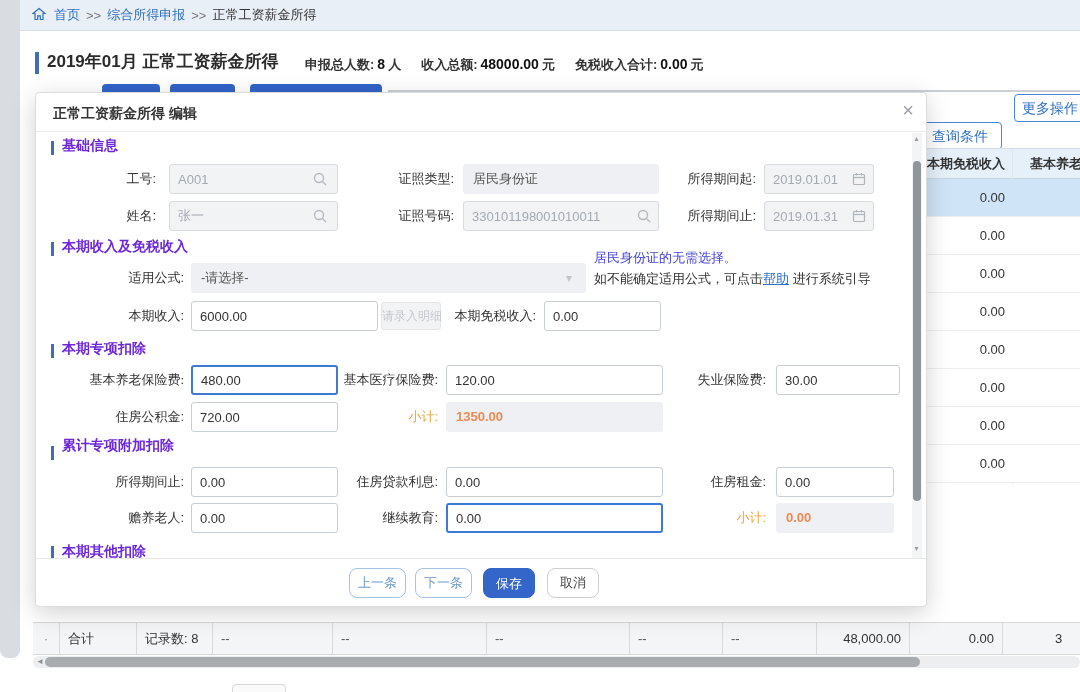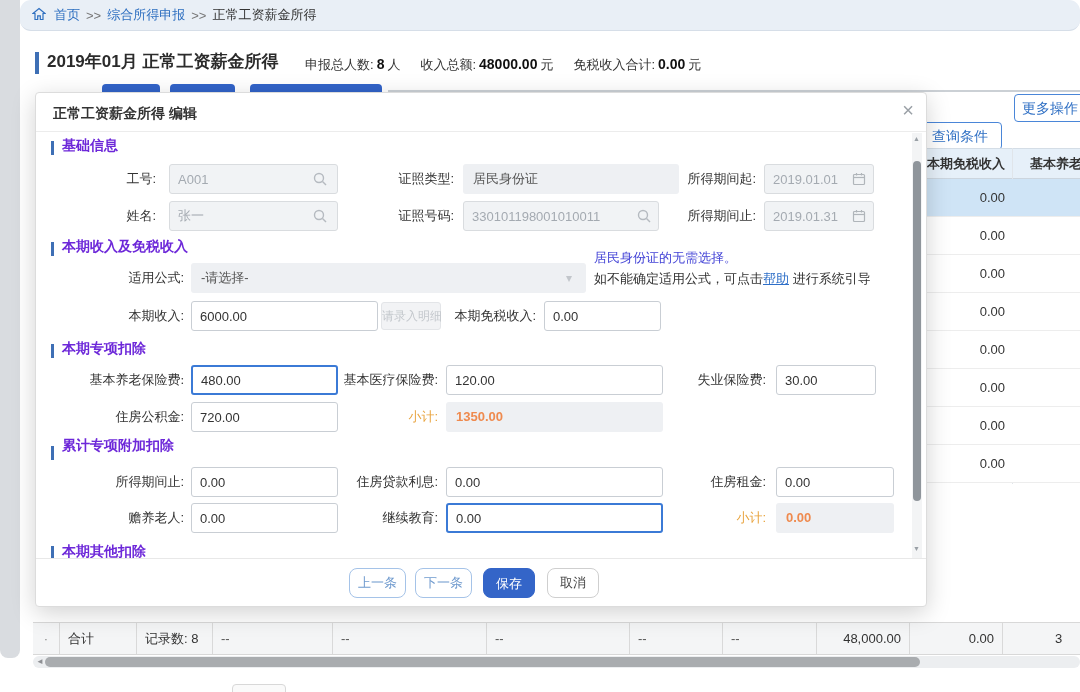"首页" .topbar { border-radius: 11px -> none }
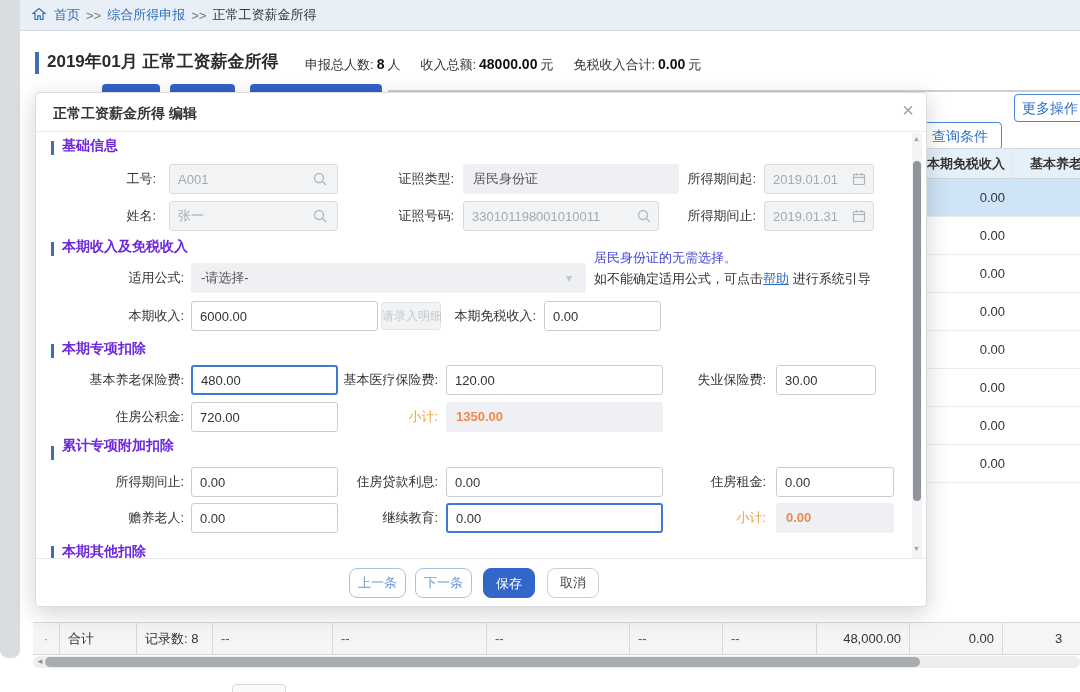"申报总人数: 8 人" .stats { font-weight: none -> bold }
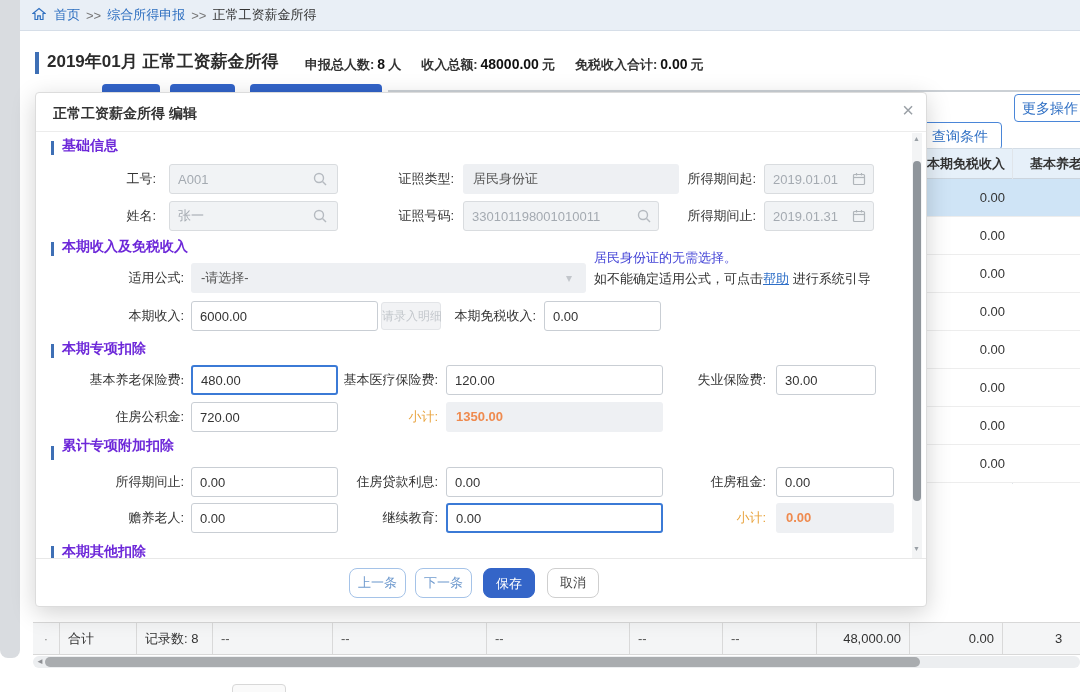"居民身份证" div.flat { width: 216px -> 196px }
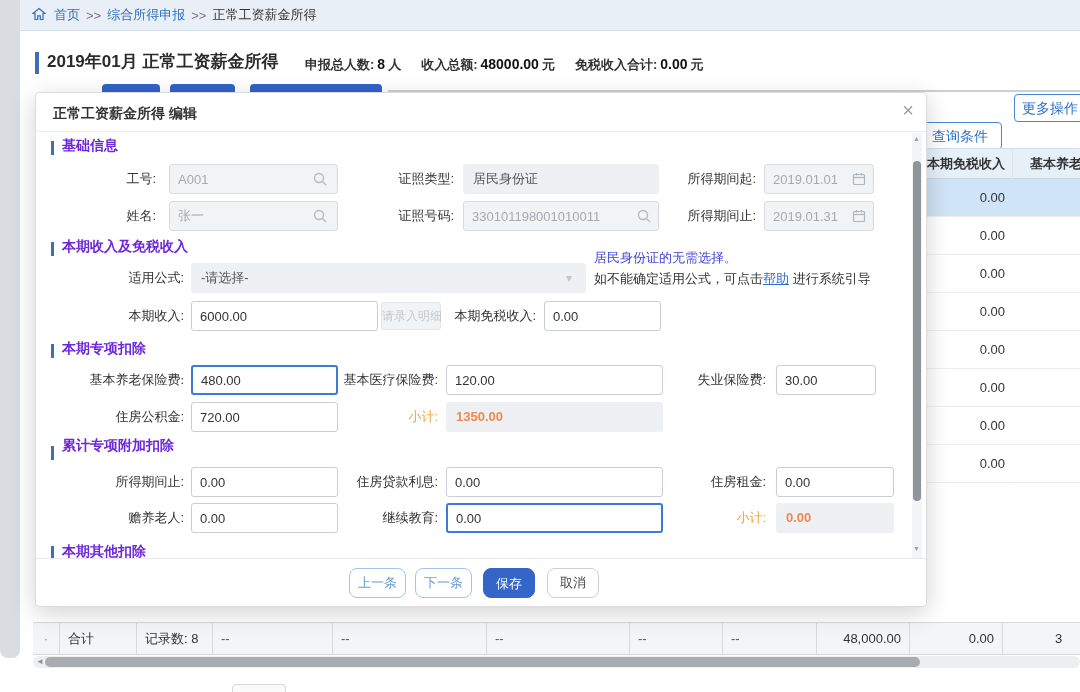"30.00" input.inp { width: 100px -> 124px }
